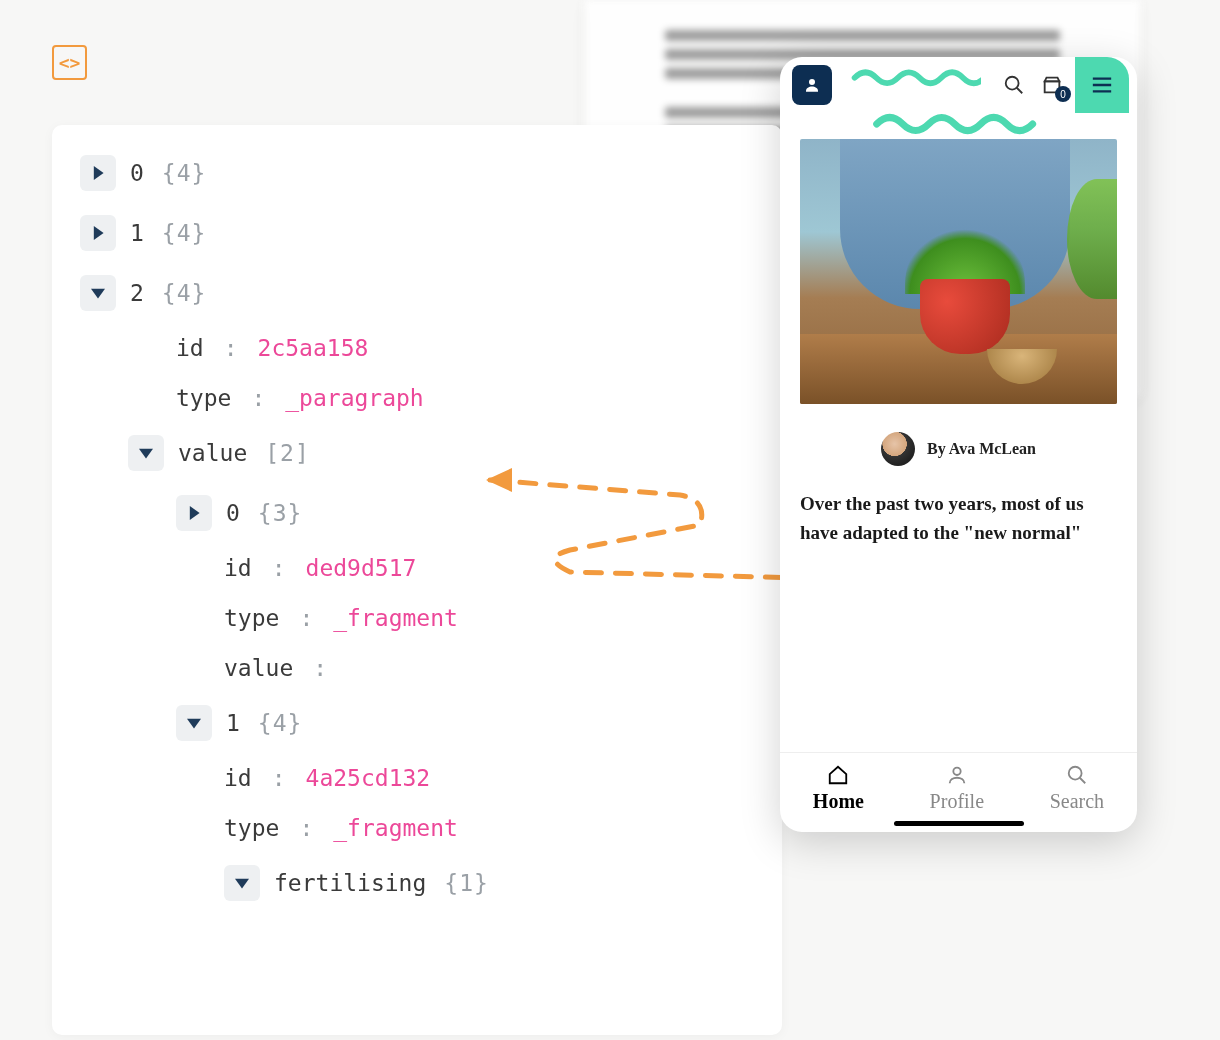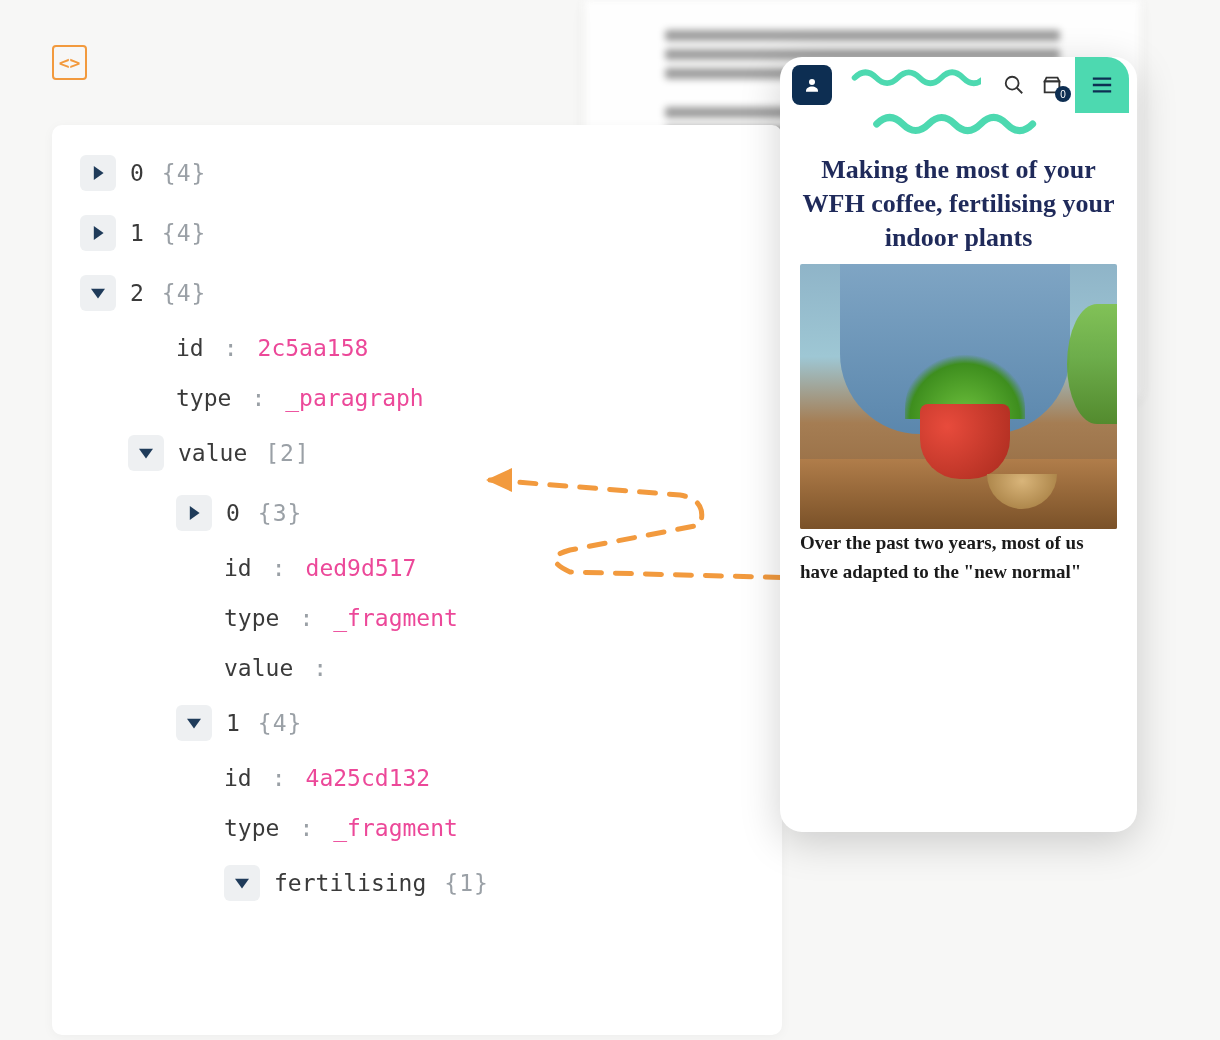"Making the most of your" h1.article-title { html: <h1>Making the most of your WFH coffee, fertilising your indoor plants</h1> -> none }
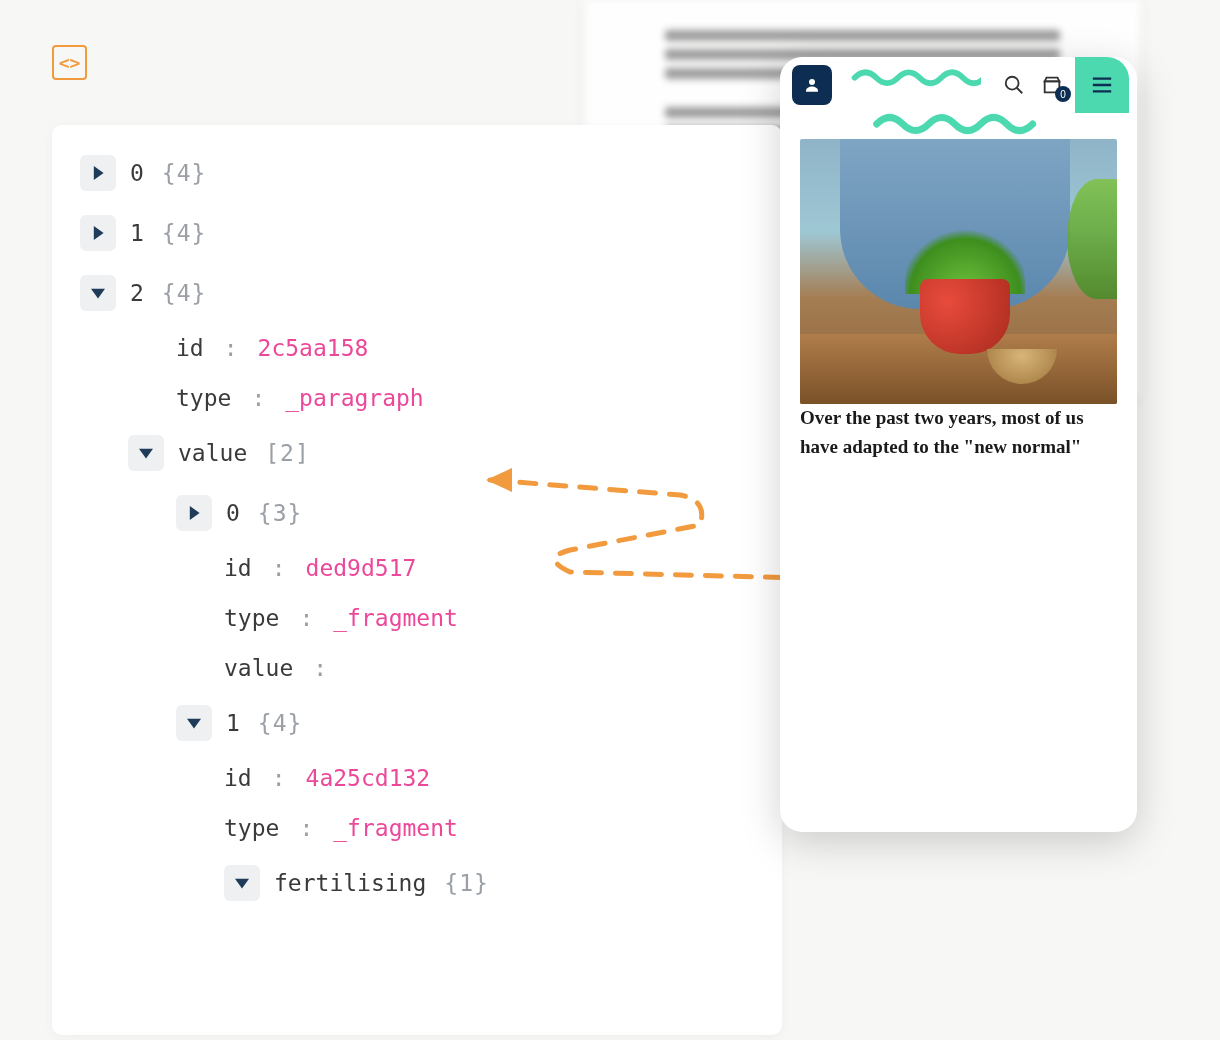"By Ava McLean" div.byline { html: none -> <div> <div></div> <span>By Ava McLean</span> </div> }
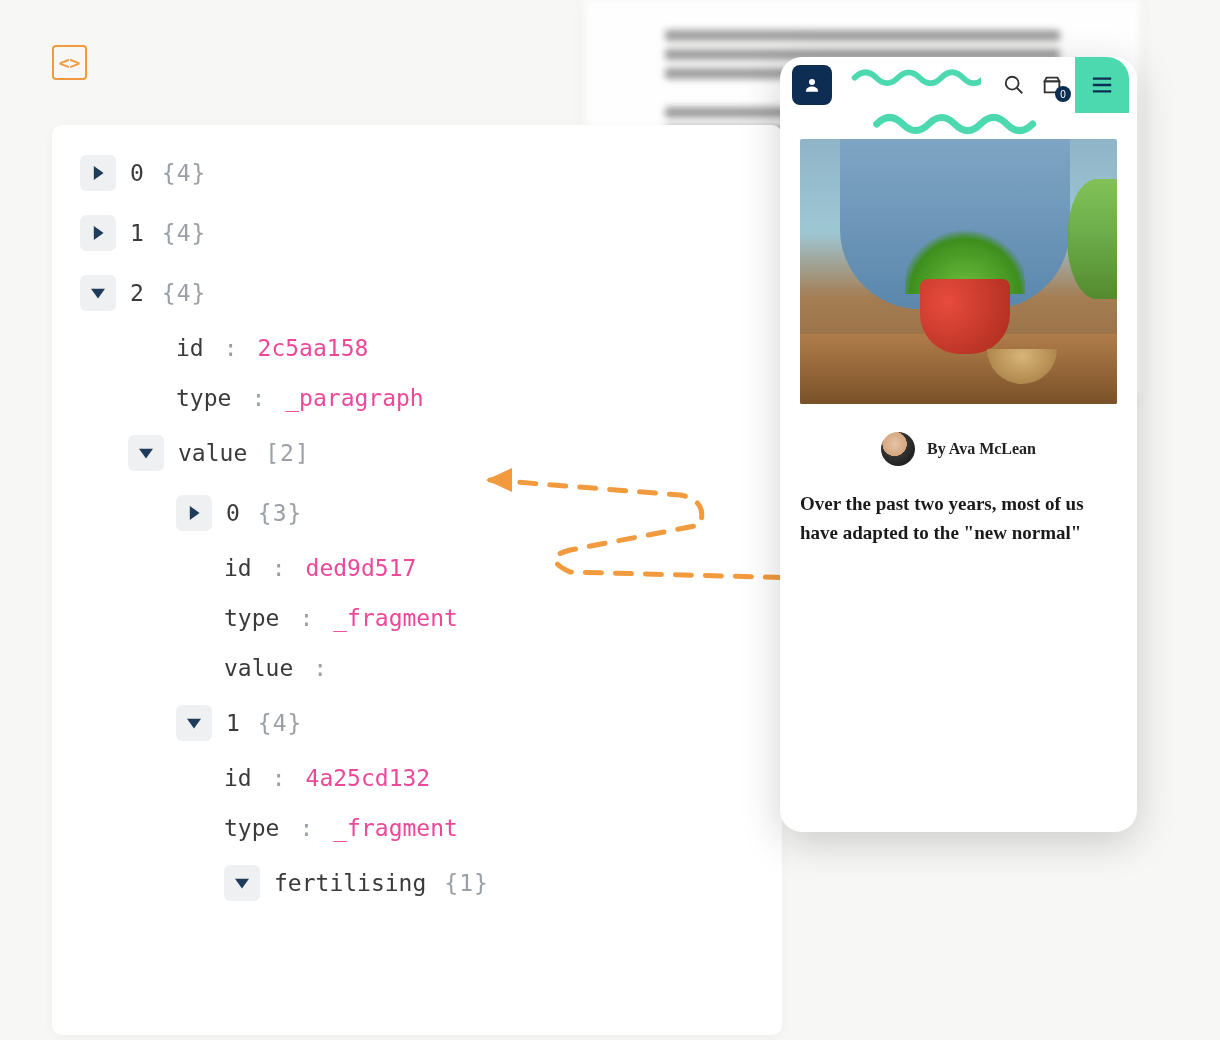"Home" div.phone-tabs { html: none -> <div> <div> <svg> <path></path> </svg> <span>Home</span> </div> <div> <svg> <circle></circle> <path></path> </svg> <span>Profile</span> </div> <div> <svg> <circle></circle> <line></line> </svg> <span>Search</span> </div> <div></div> </div> }
